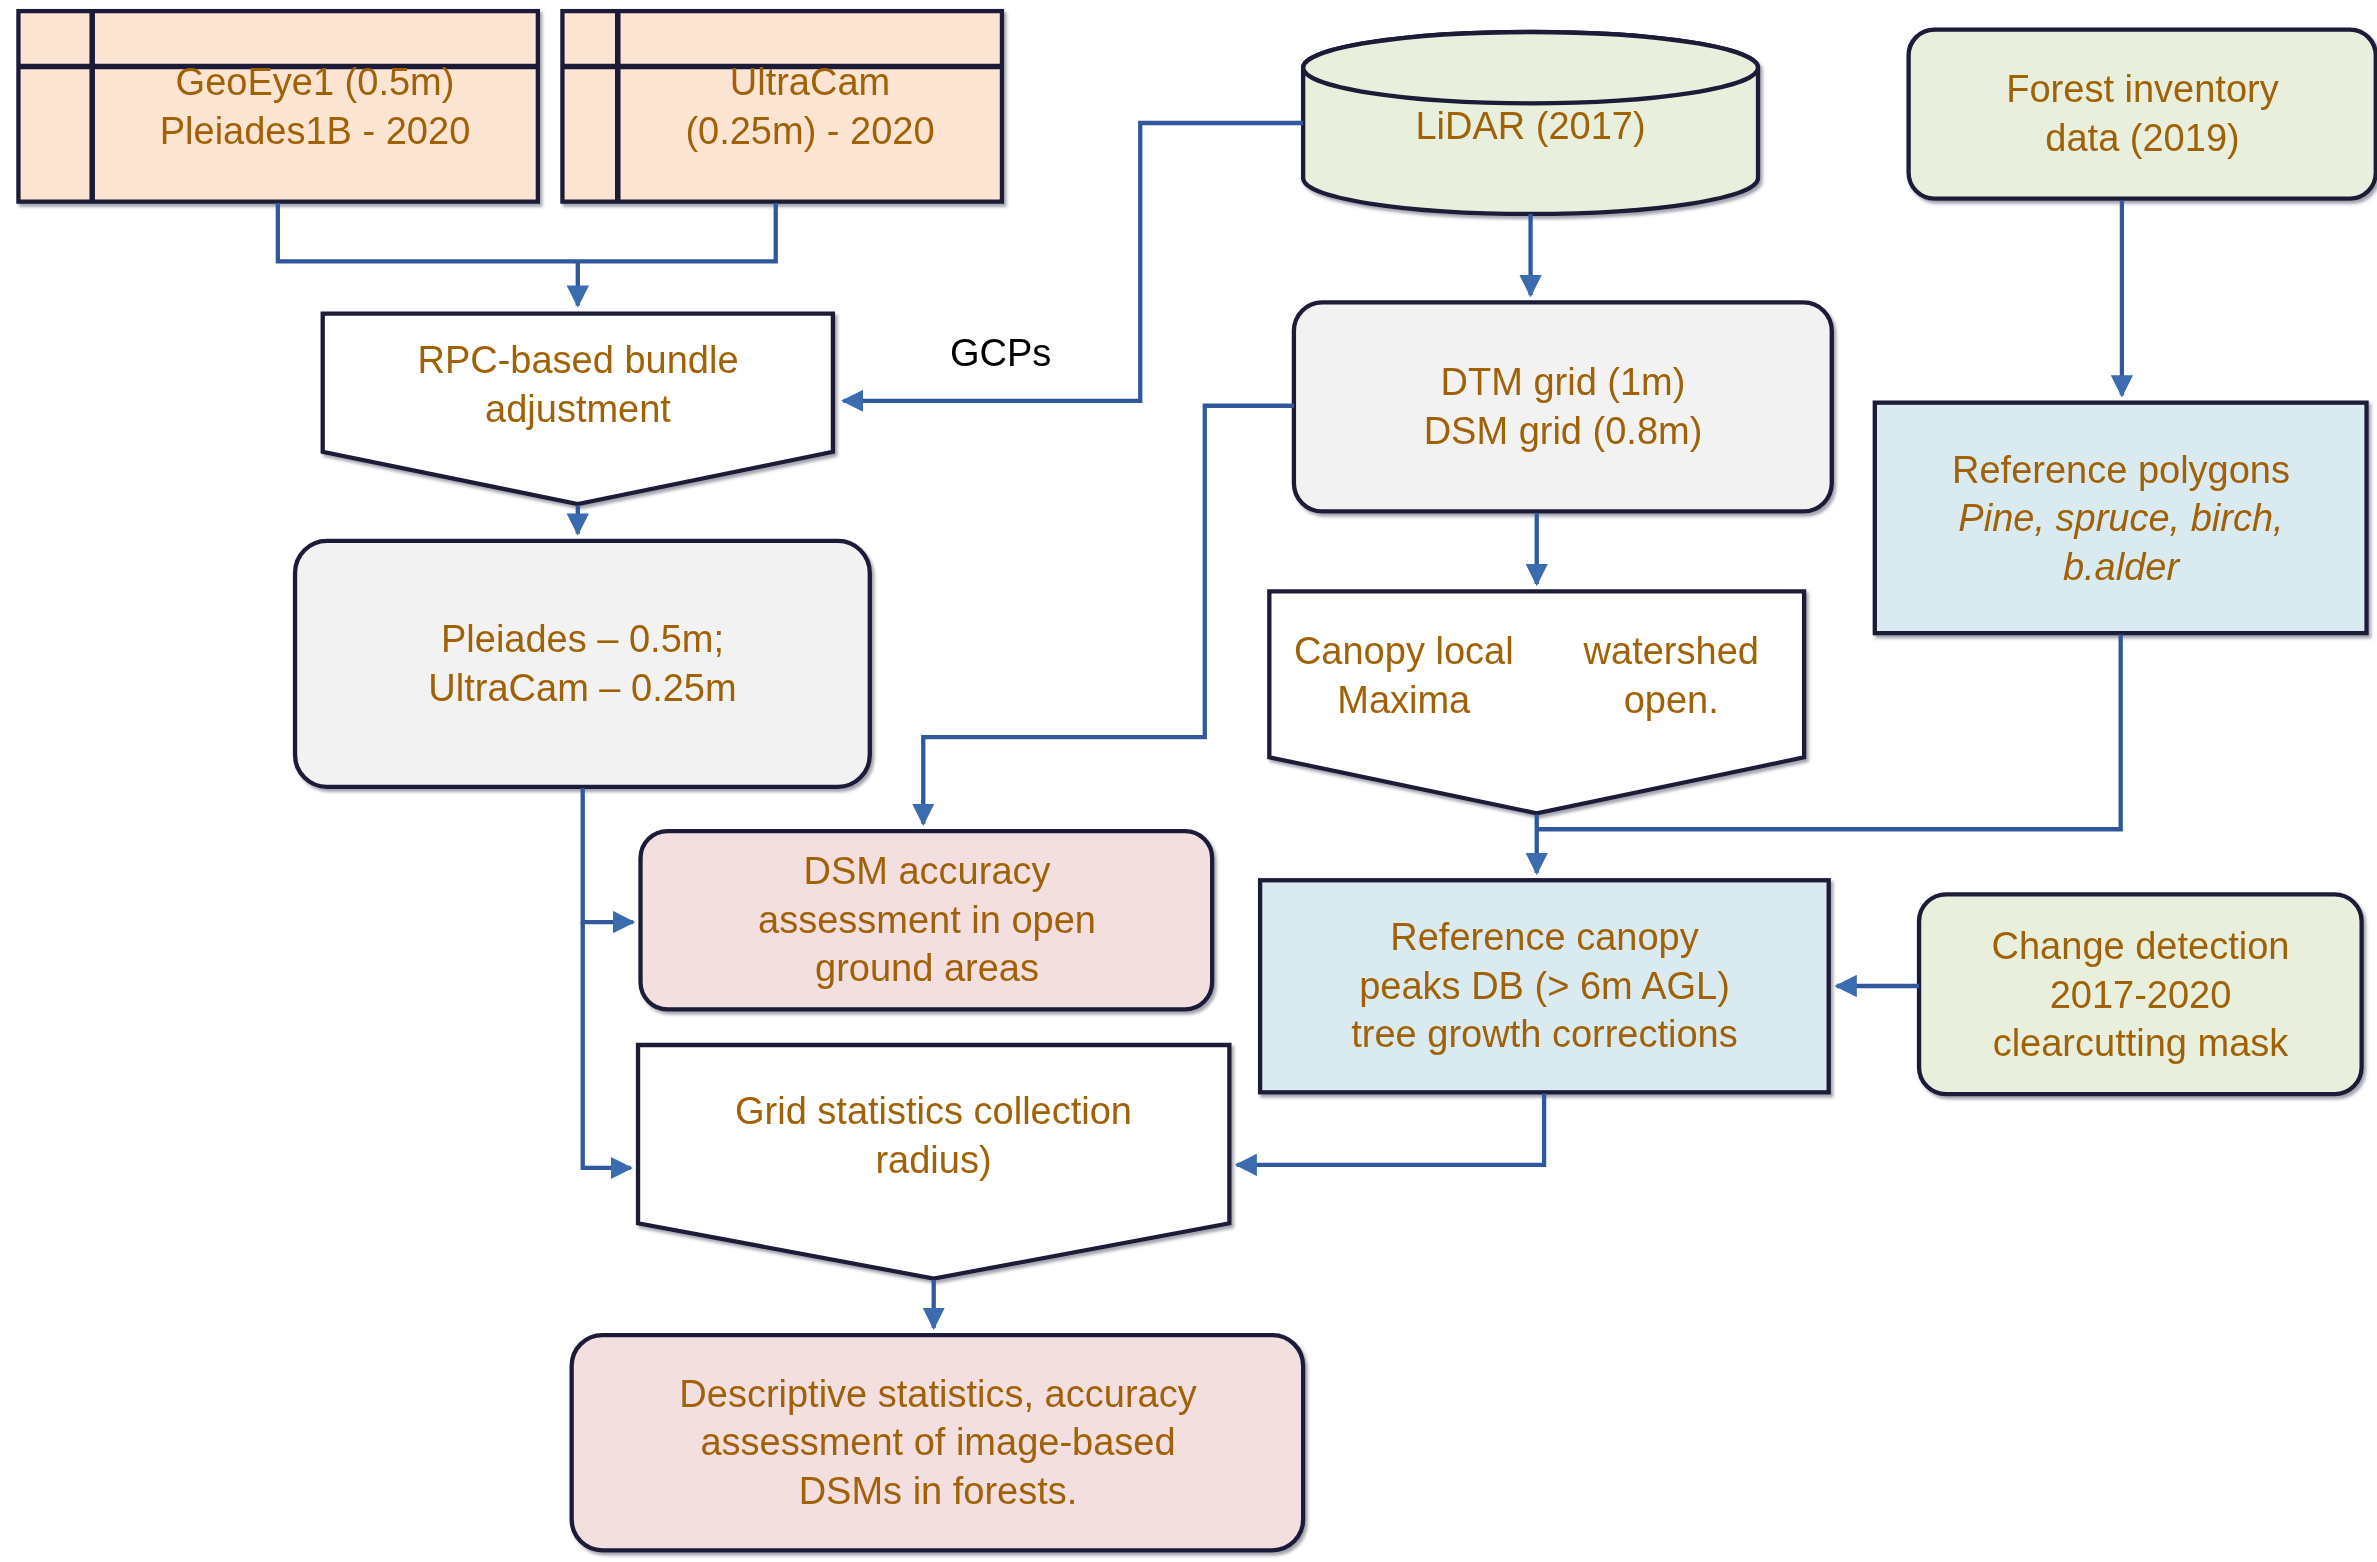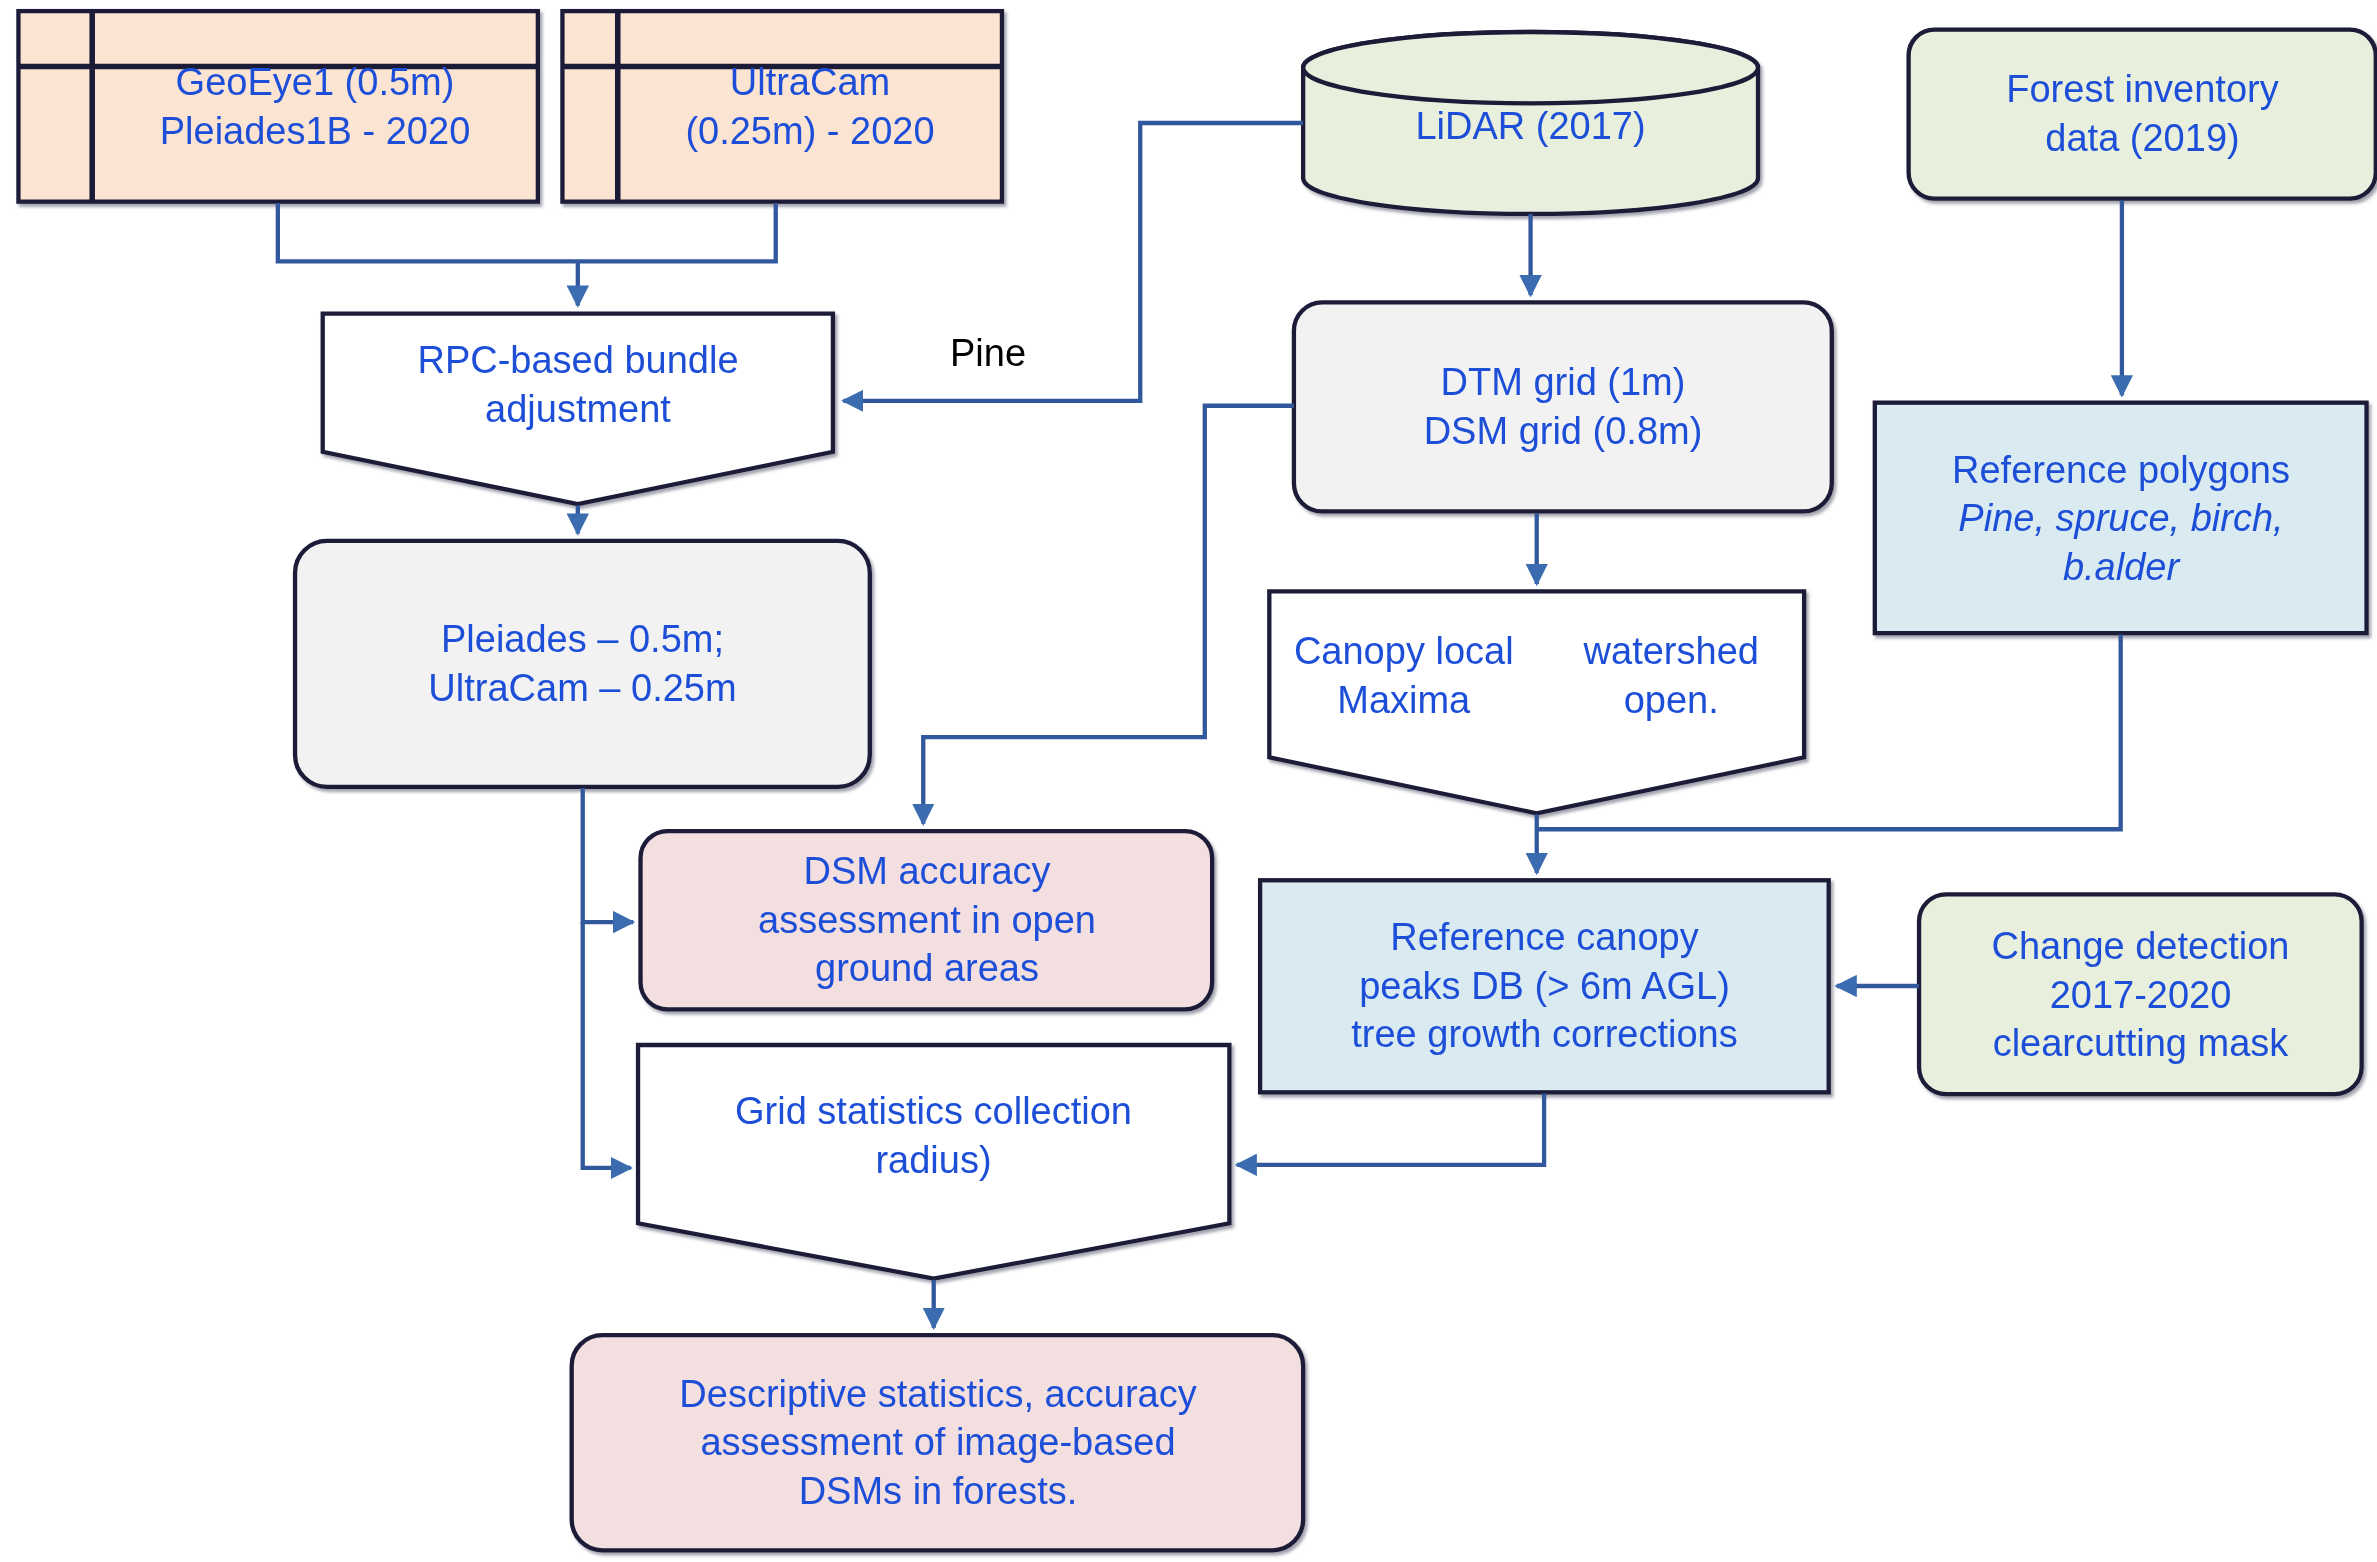"GeoEye1 (0.5m)" .node-label { color: #1d4ed8 -> #a16207 }
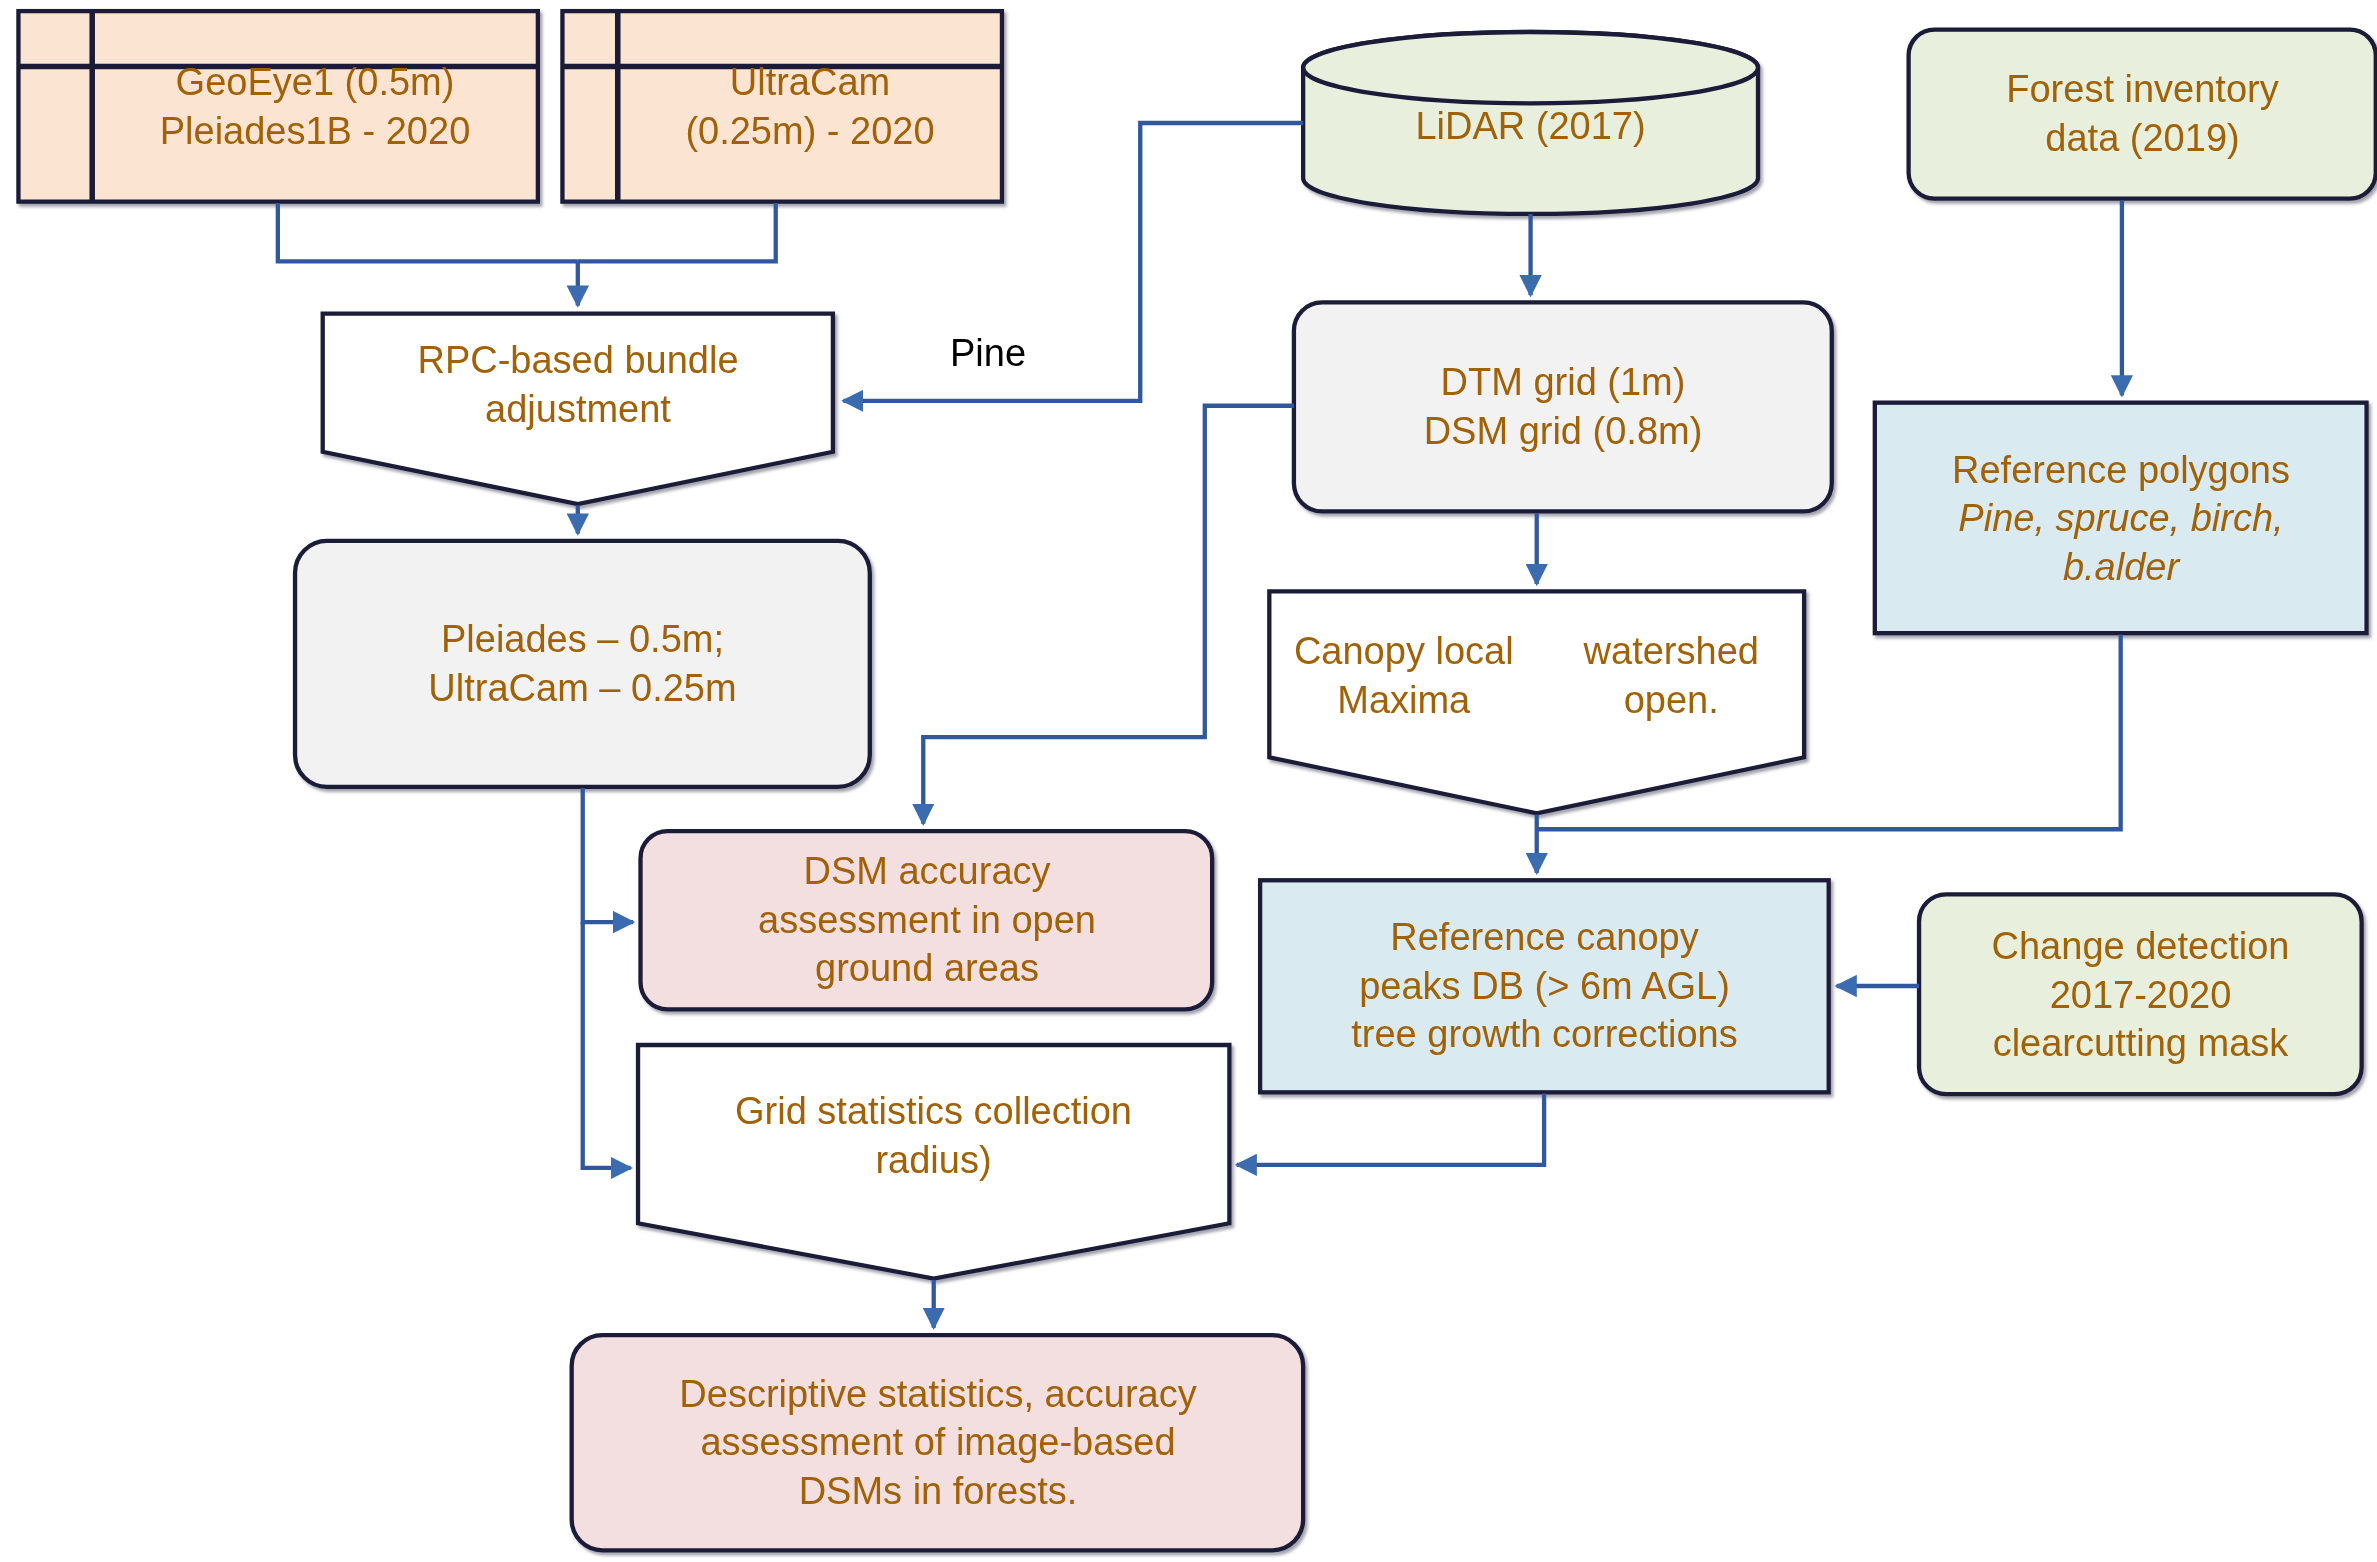"Pine" div.edge-text { text: Pine -> GCPs }
